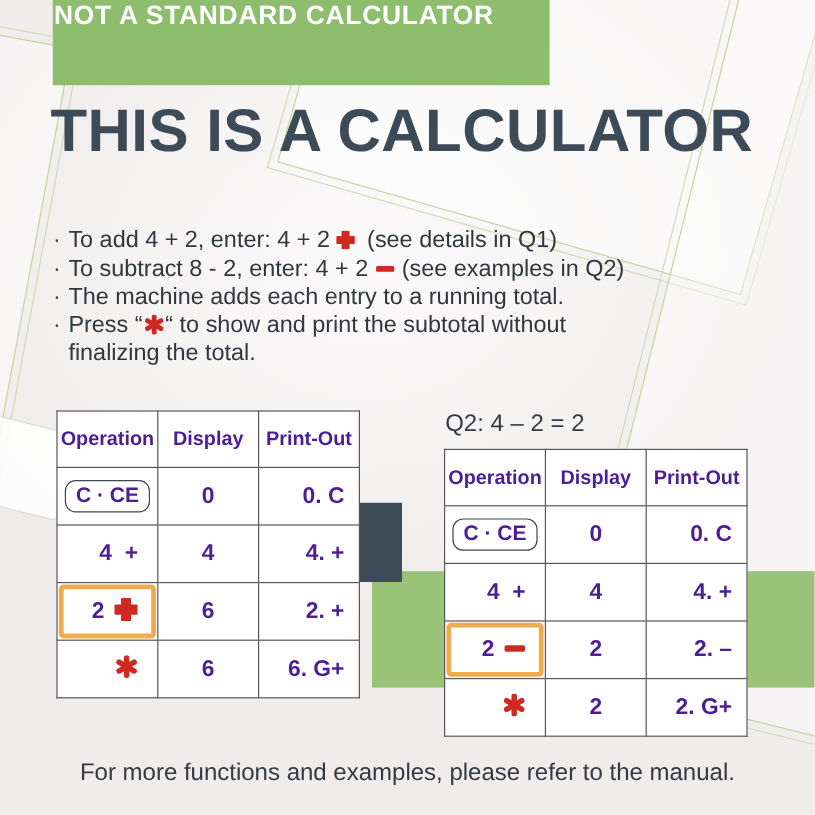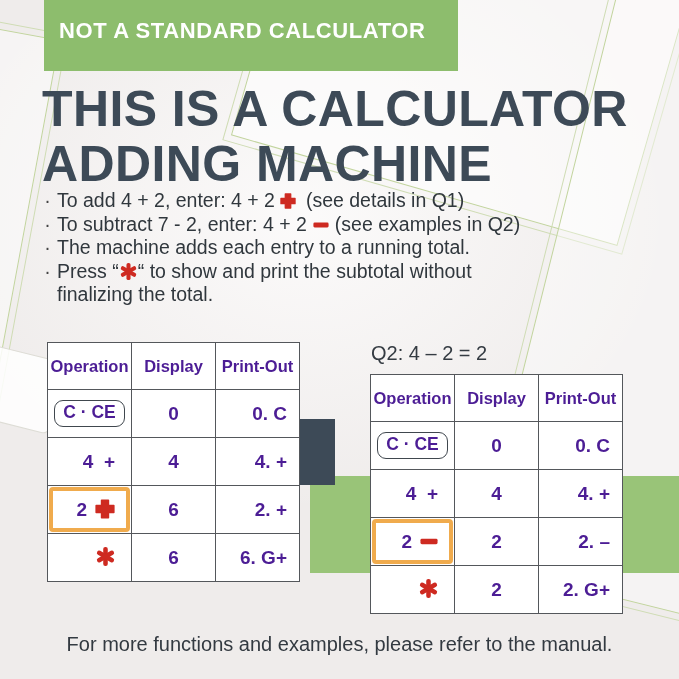"NOT A STANDARD CALCULATOR" .banner { align-items: center -> flex-start; padding: 0 0 9px 15px -> 0 0 9px 1px }
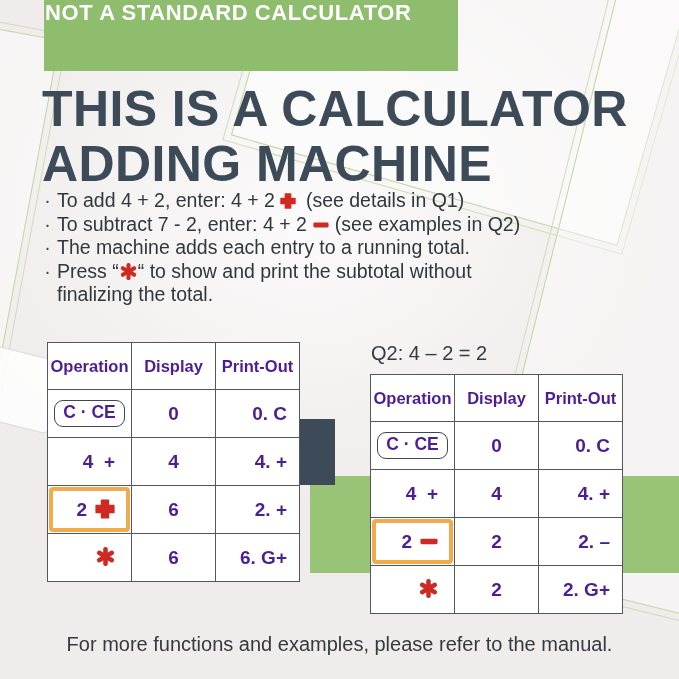"ADDING MACHINE" div { html: <div>ADDING MACHINE</div> -> none }
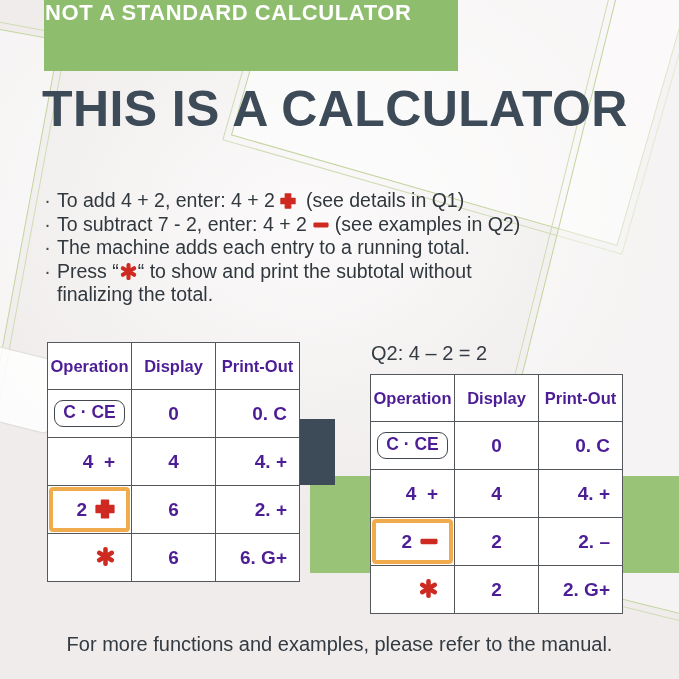"To subtract 7 - 2," span { text: 7 -> 8 }
